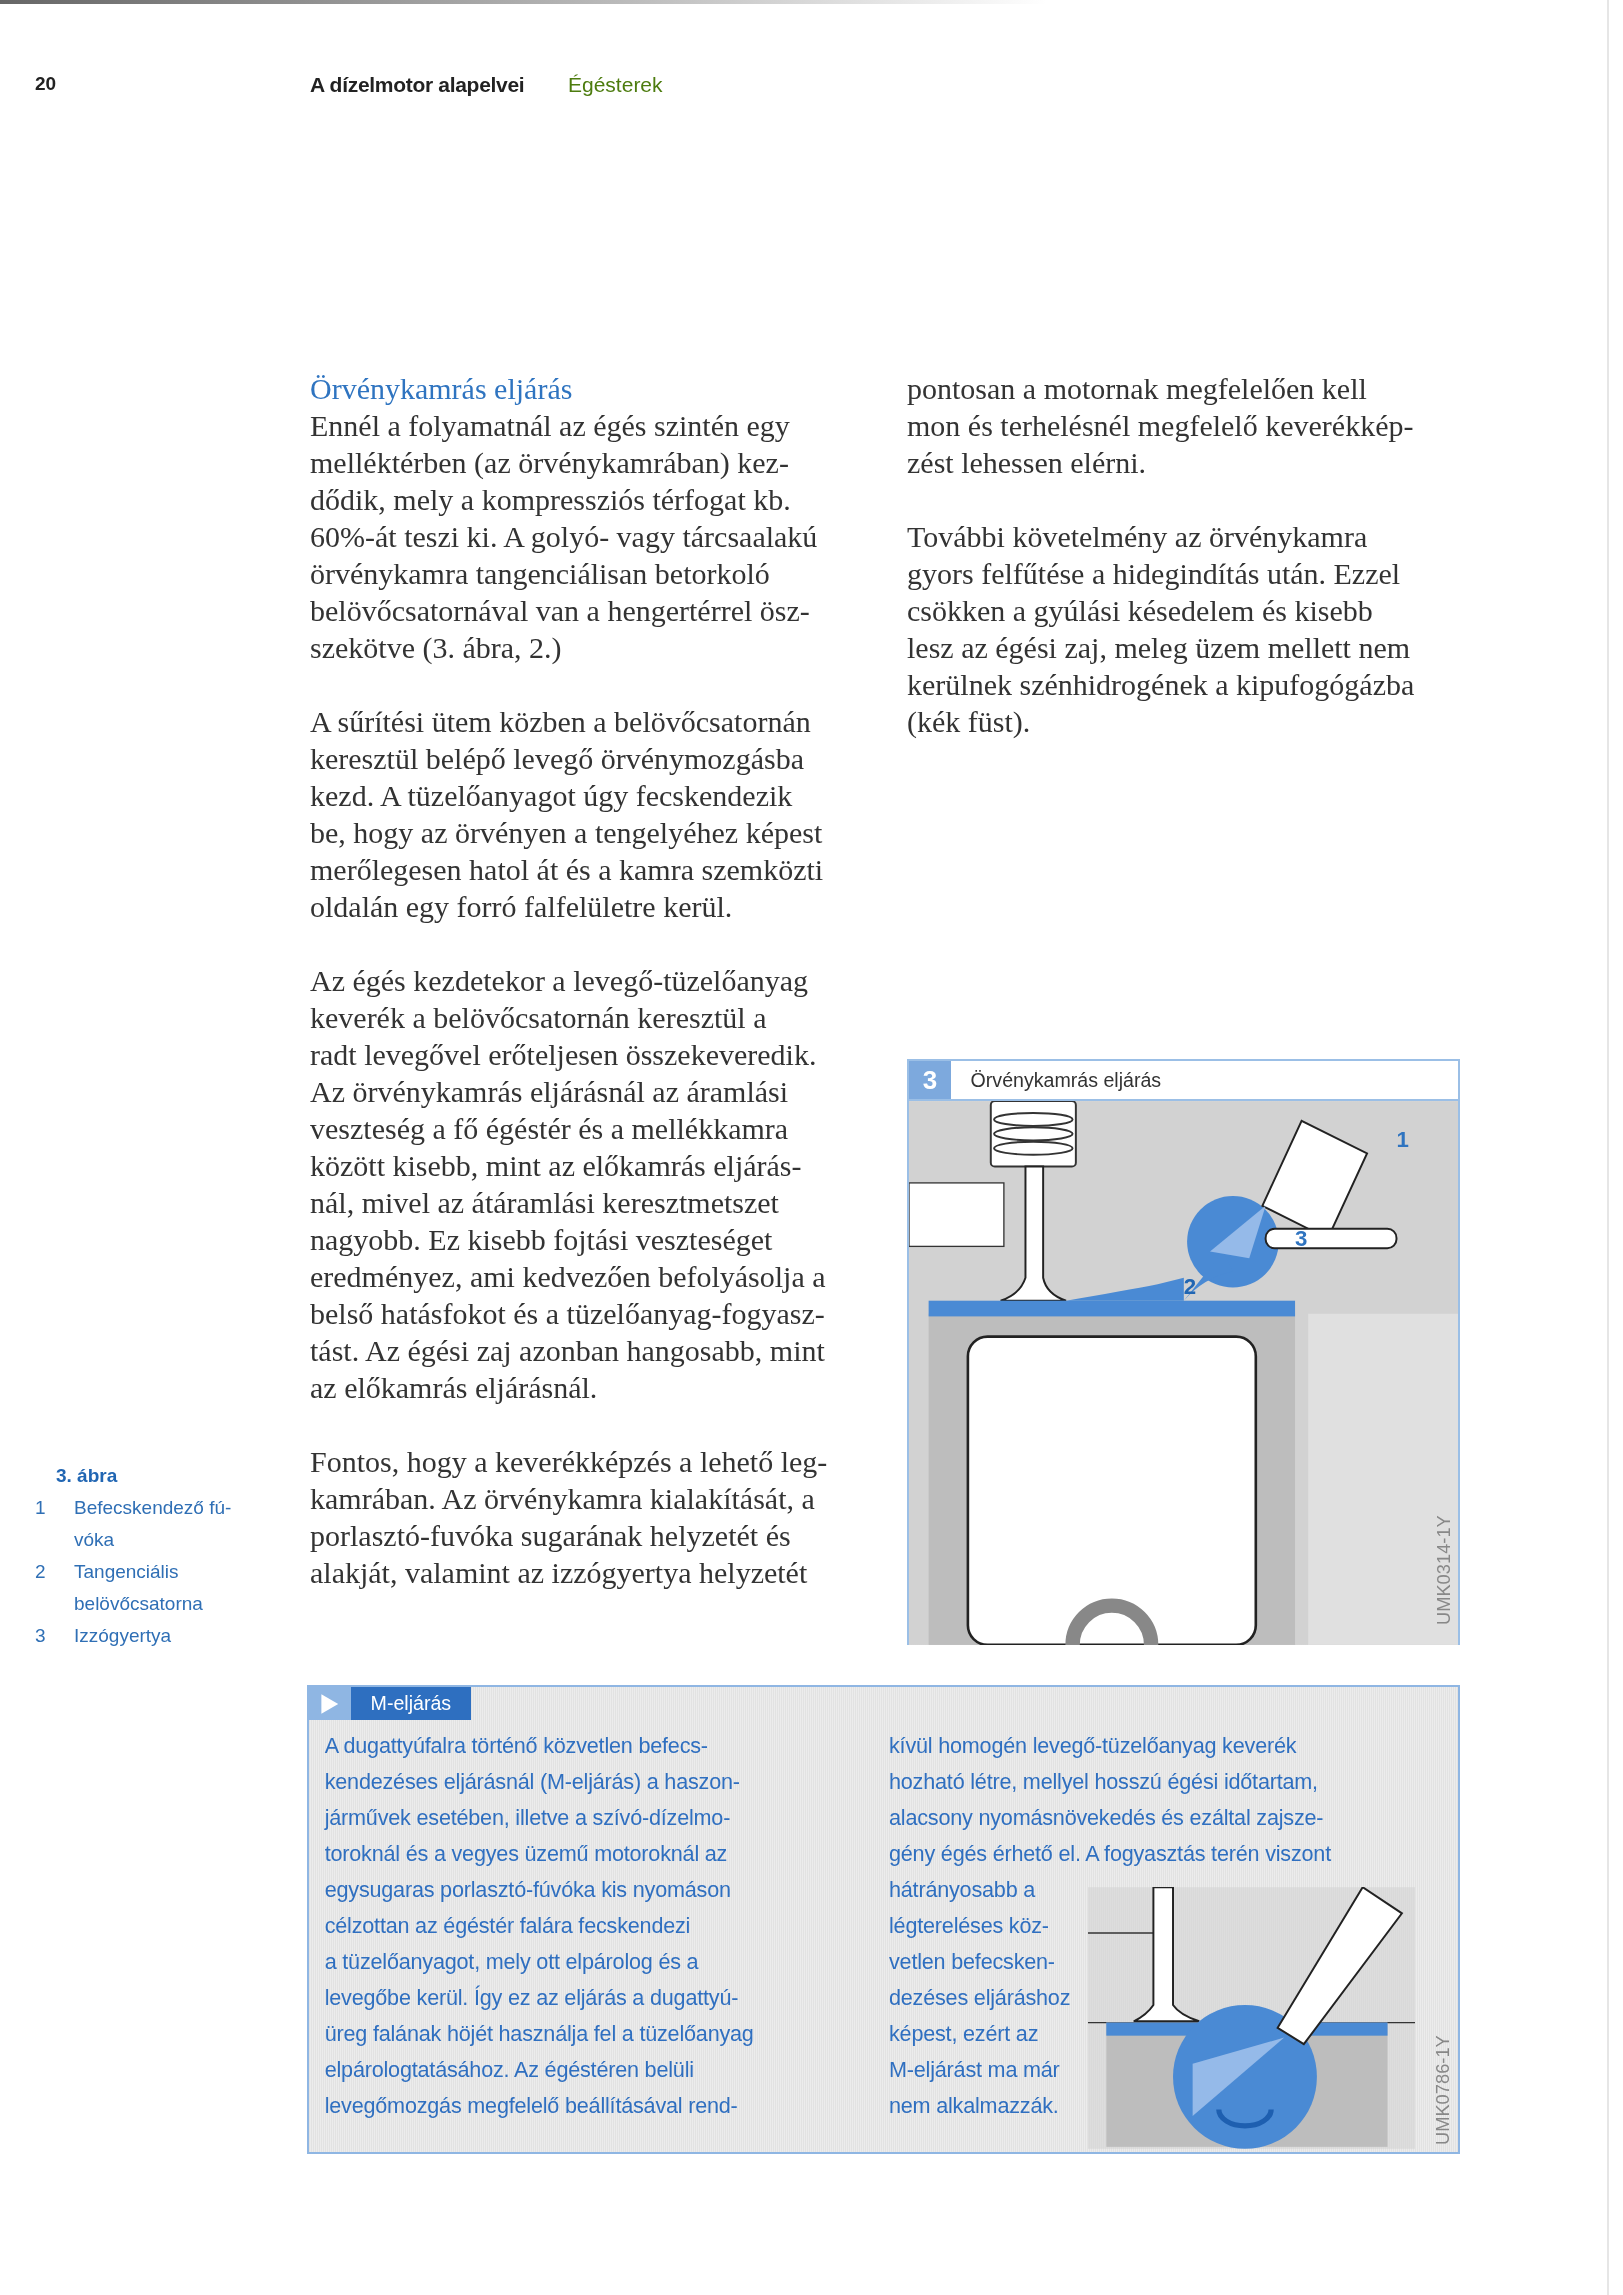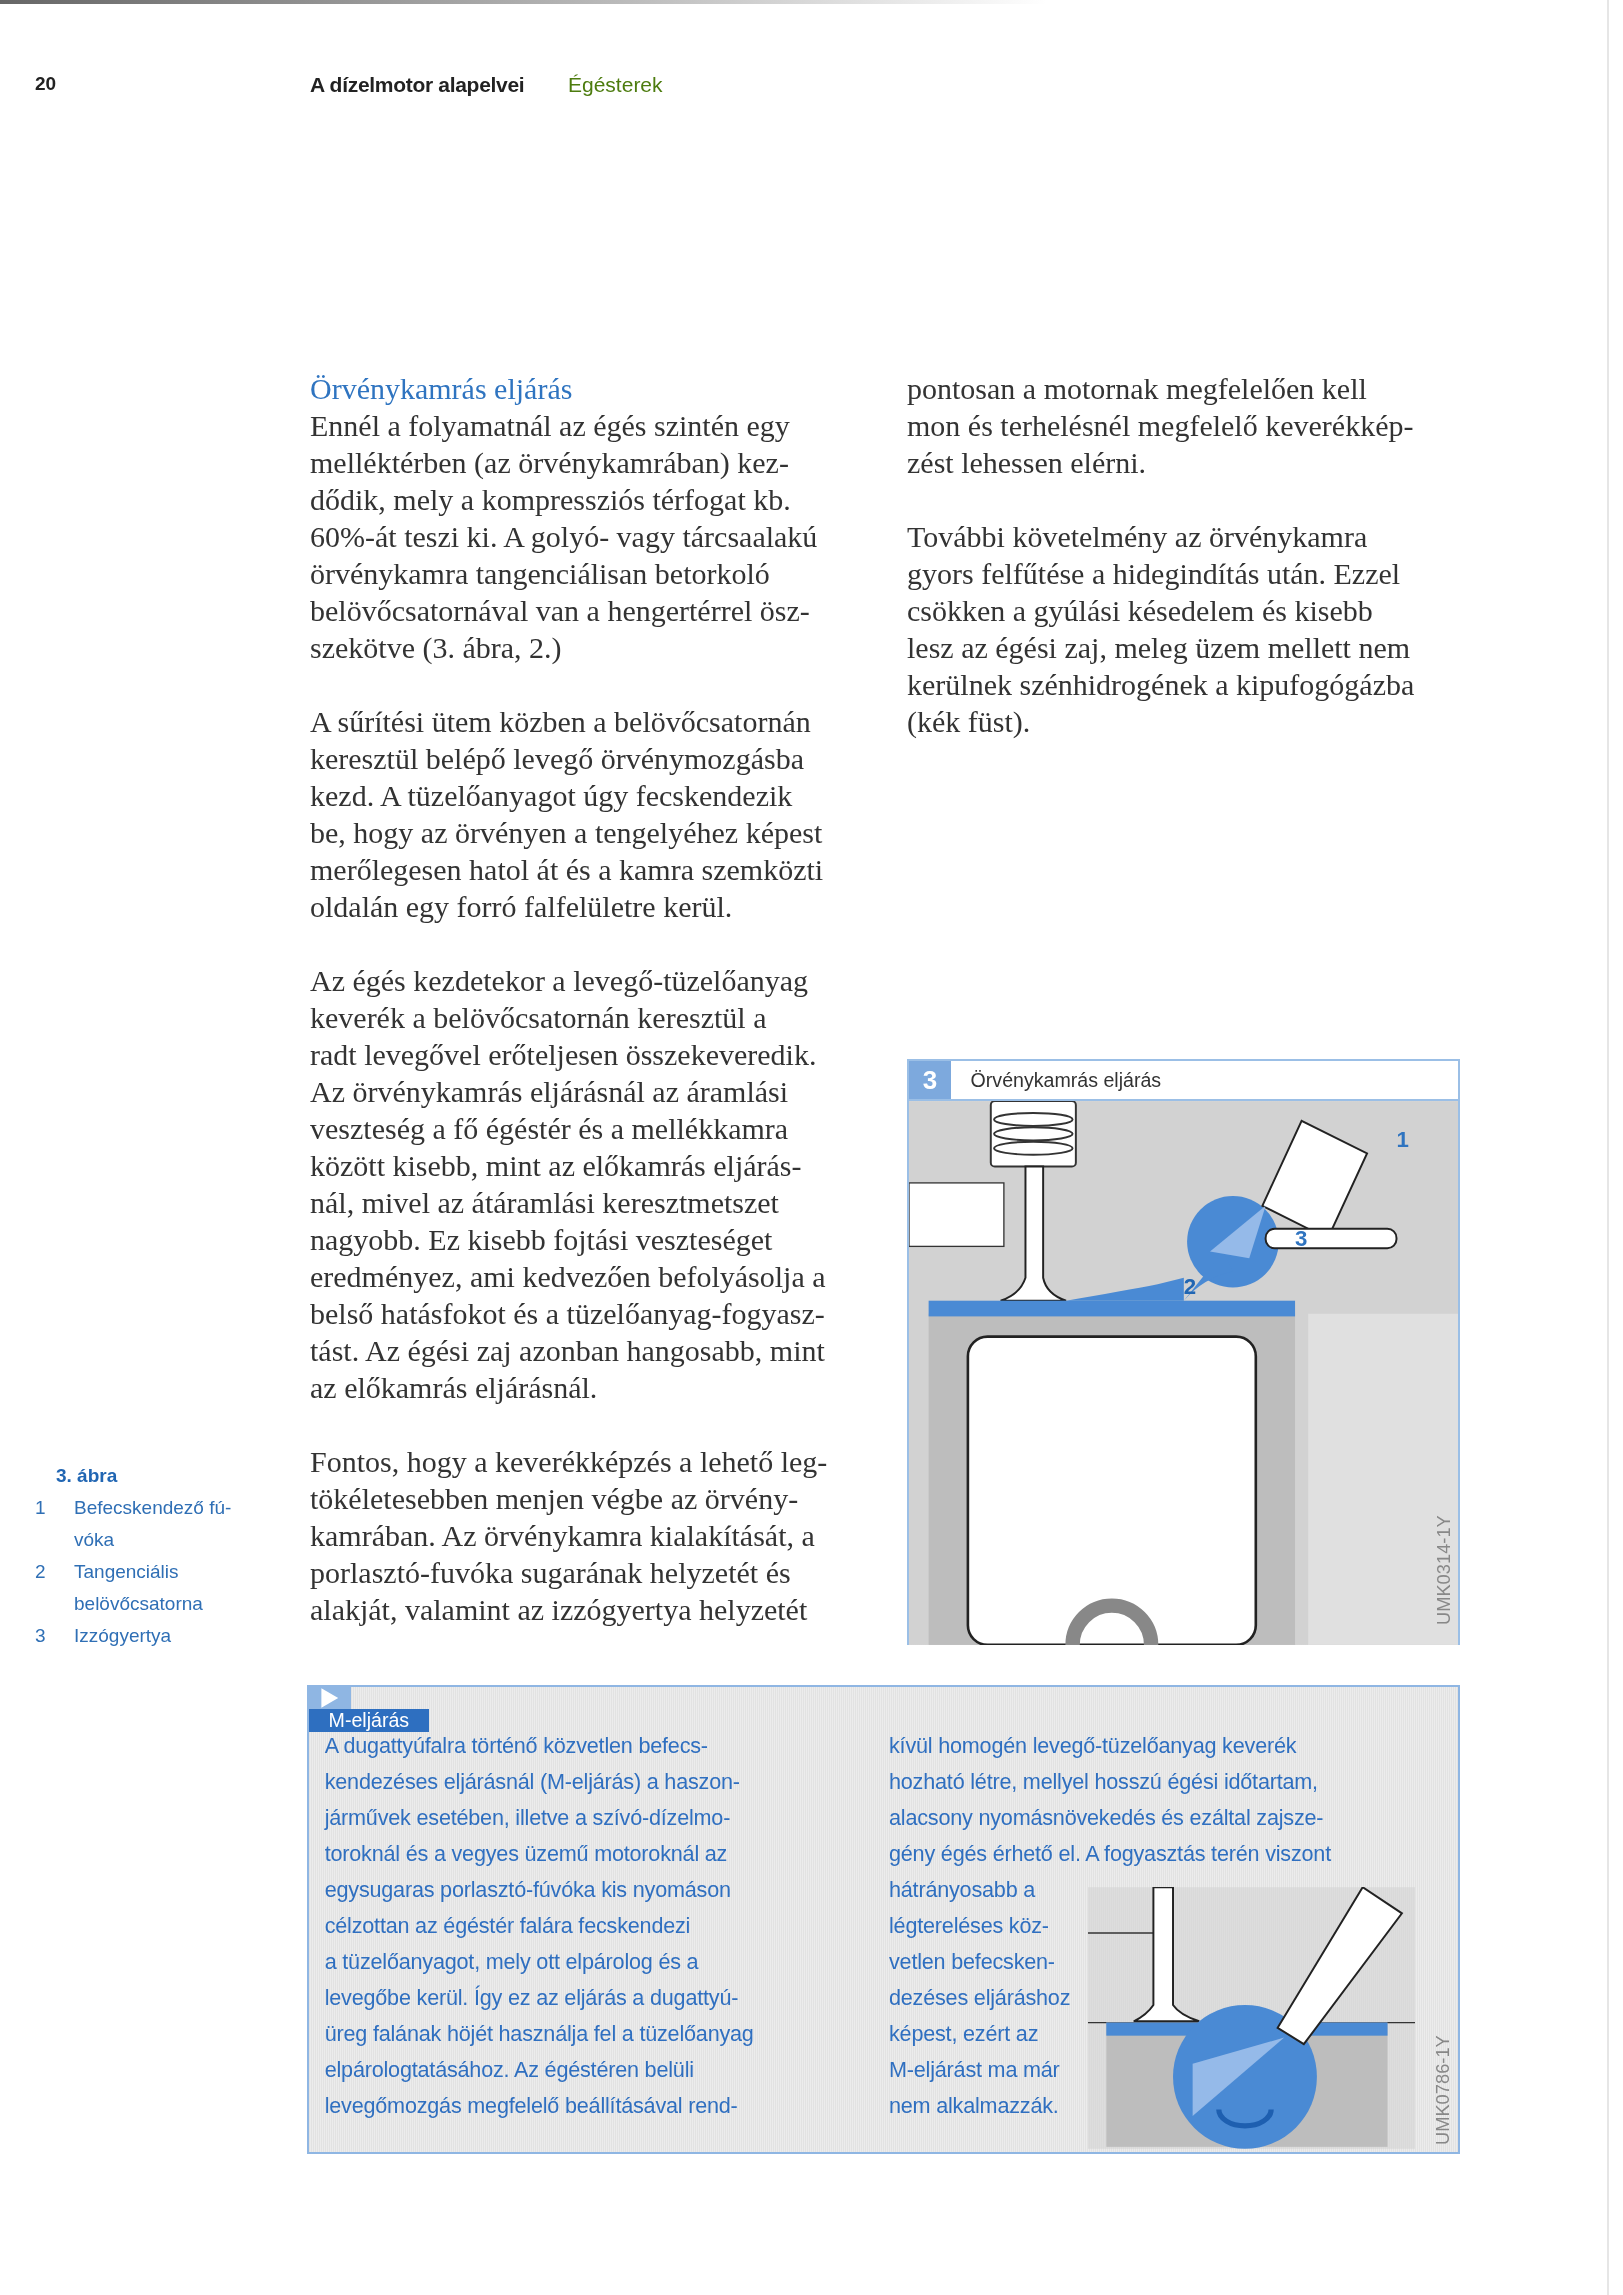"tökéletesebben menjen végbe az örvény-" span.line { html: <span>tökéletesebben menjen végbe az örvény-</span> -> none }
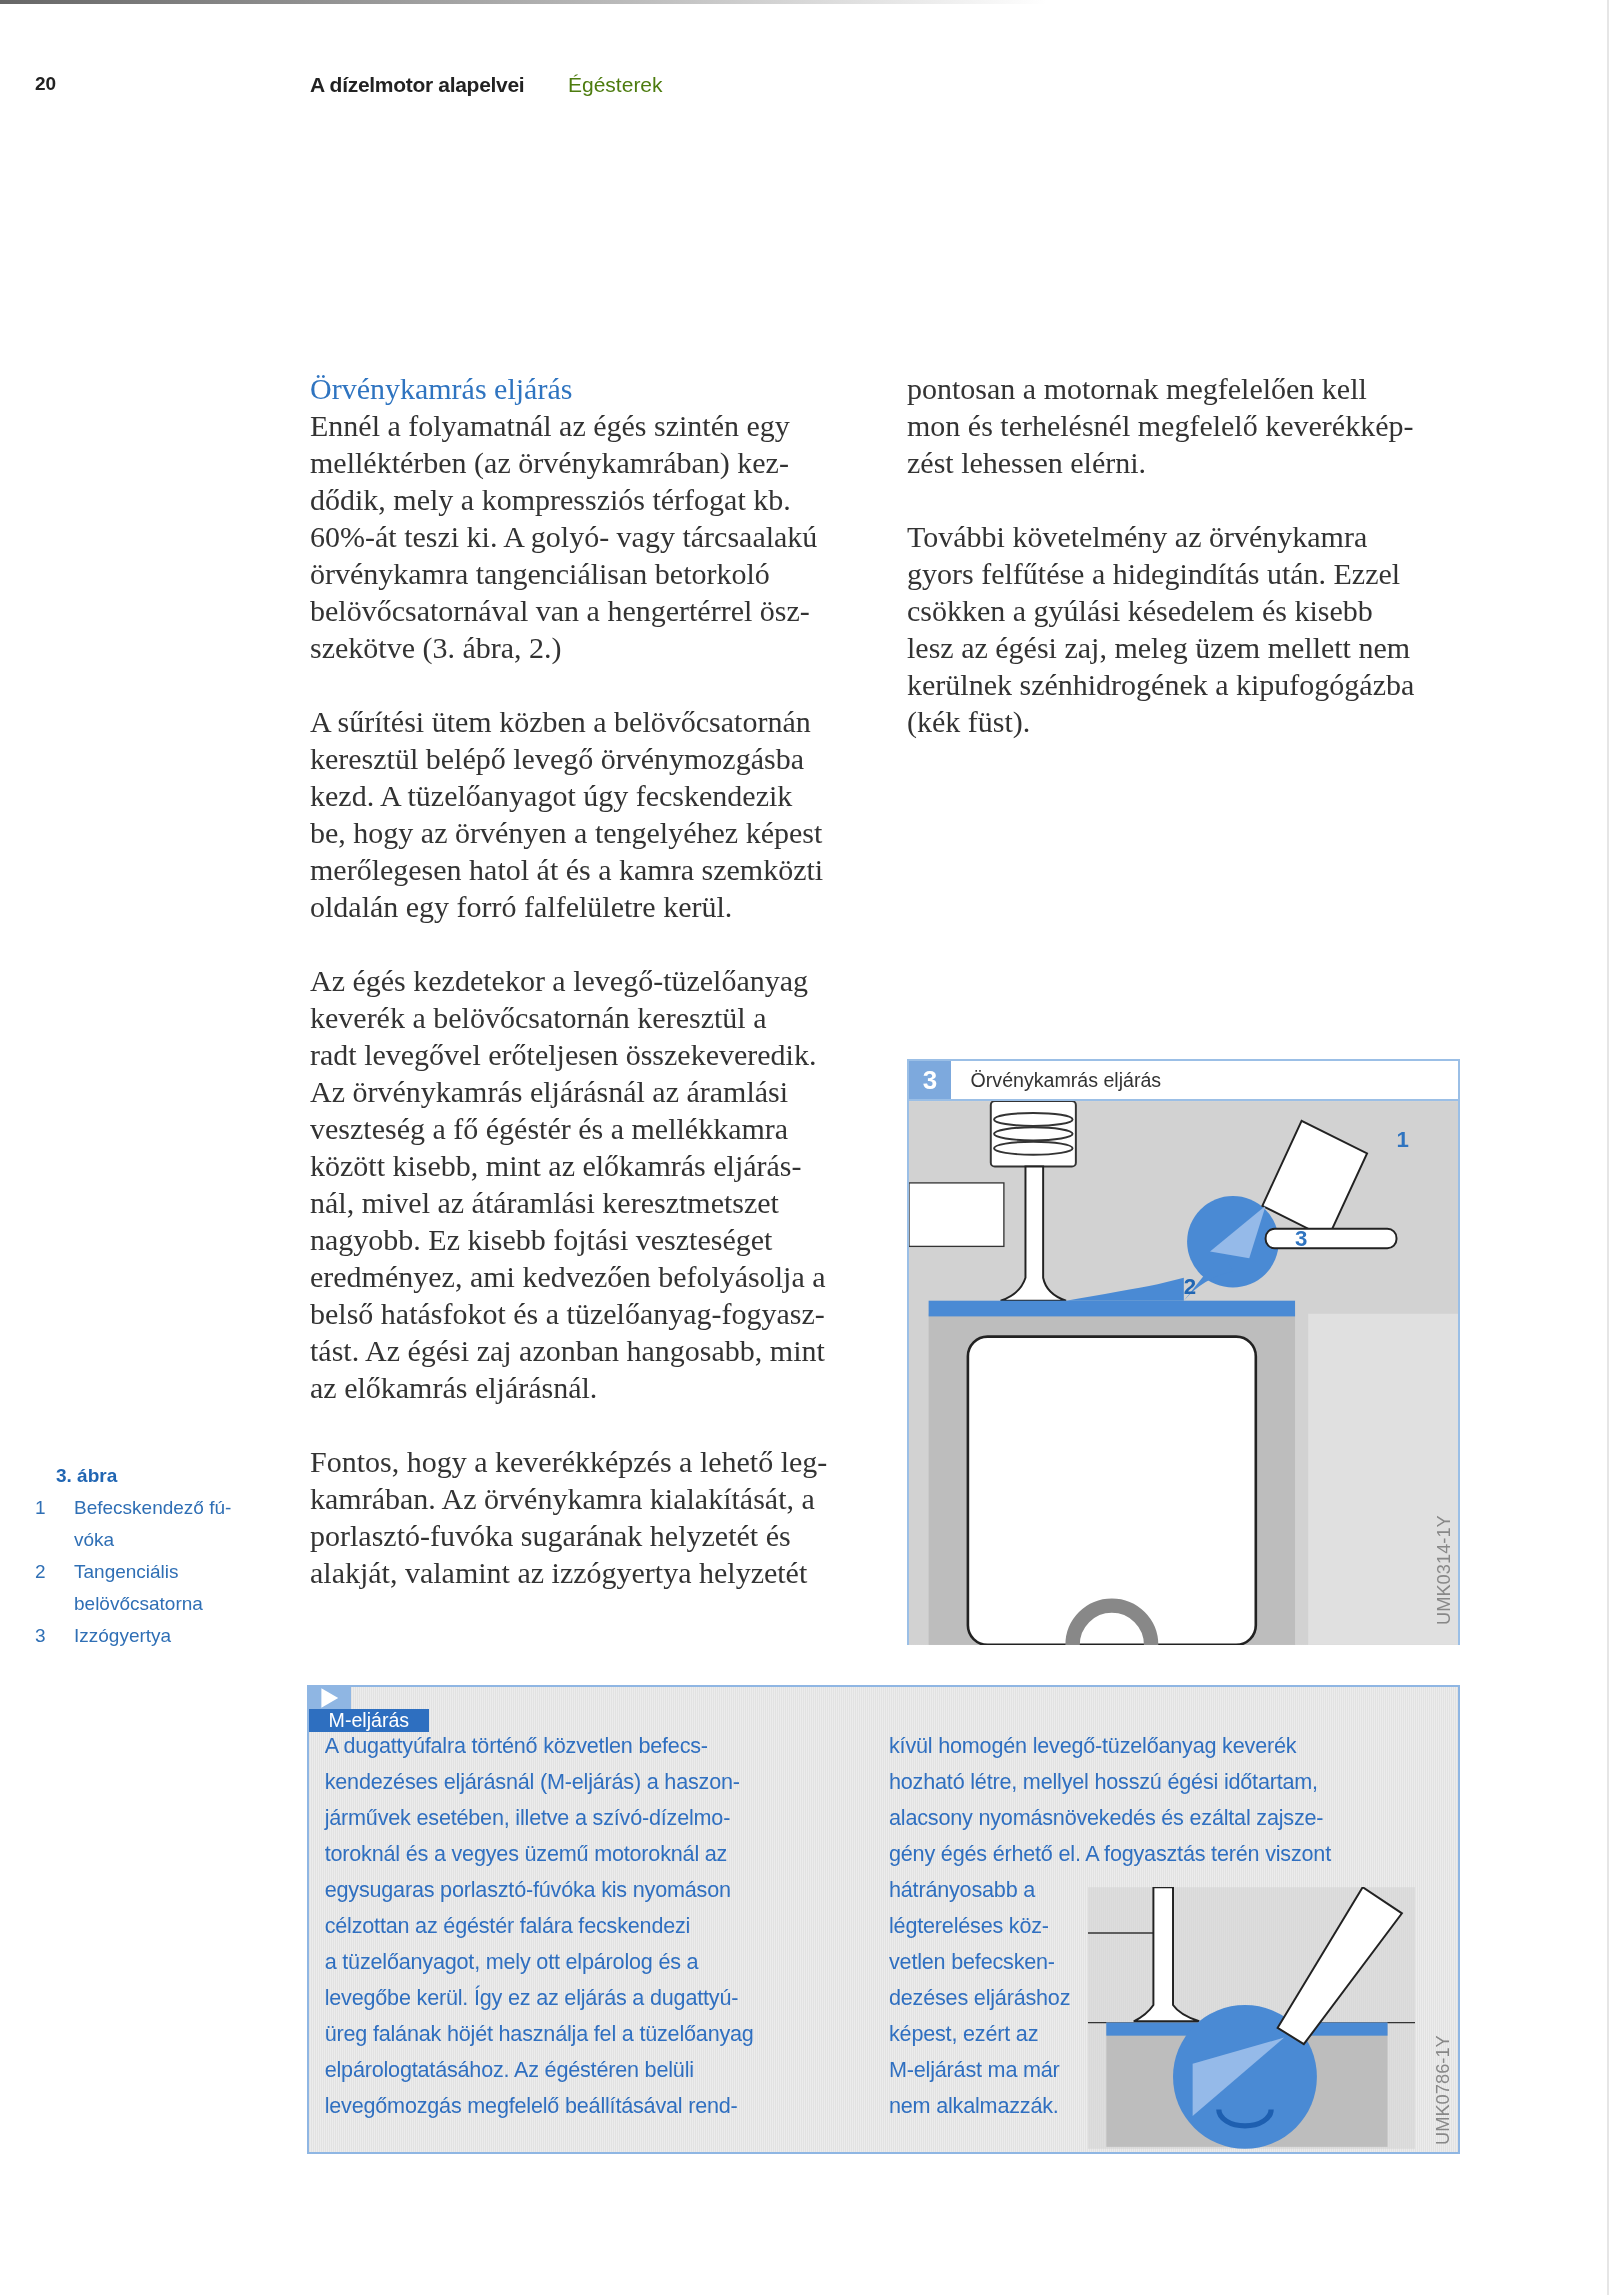"M-eljárás" .mbox-head { flex-direction: column -> none }
